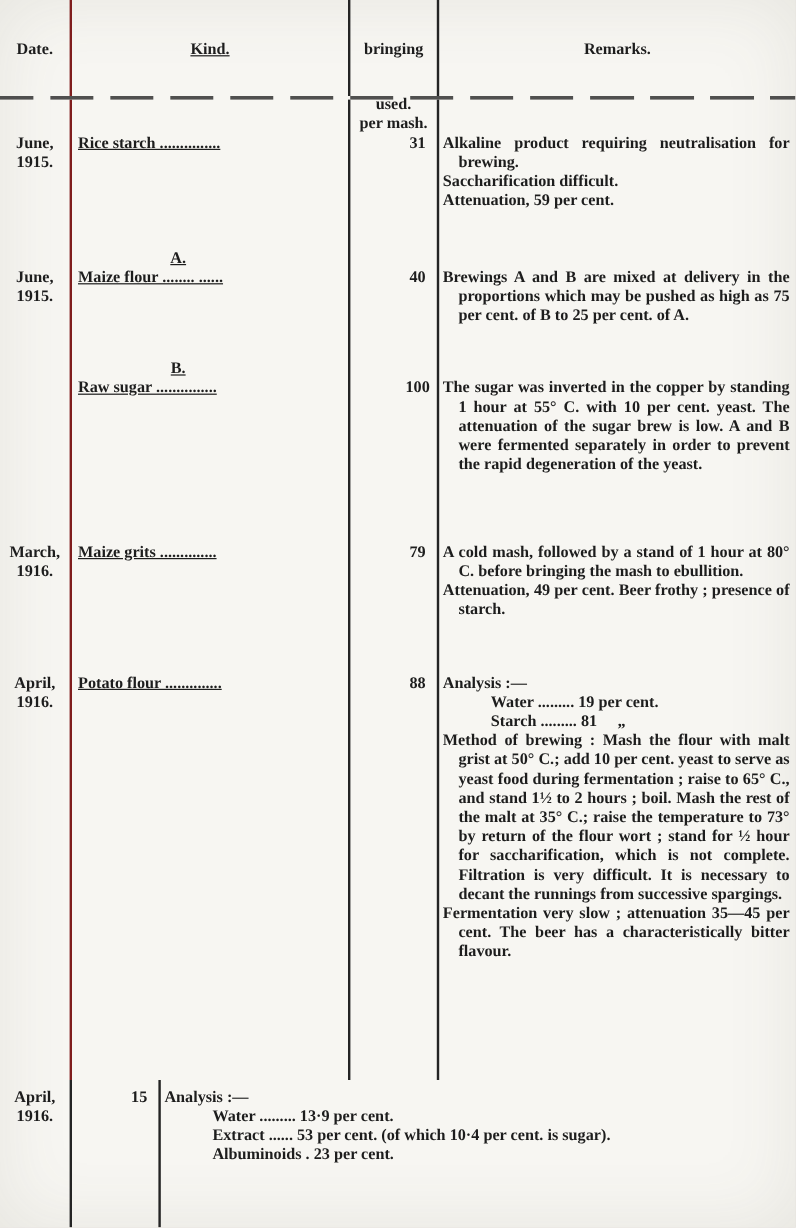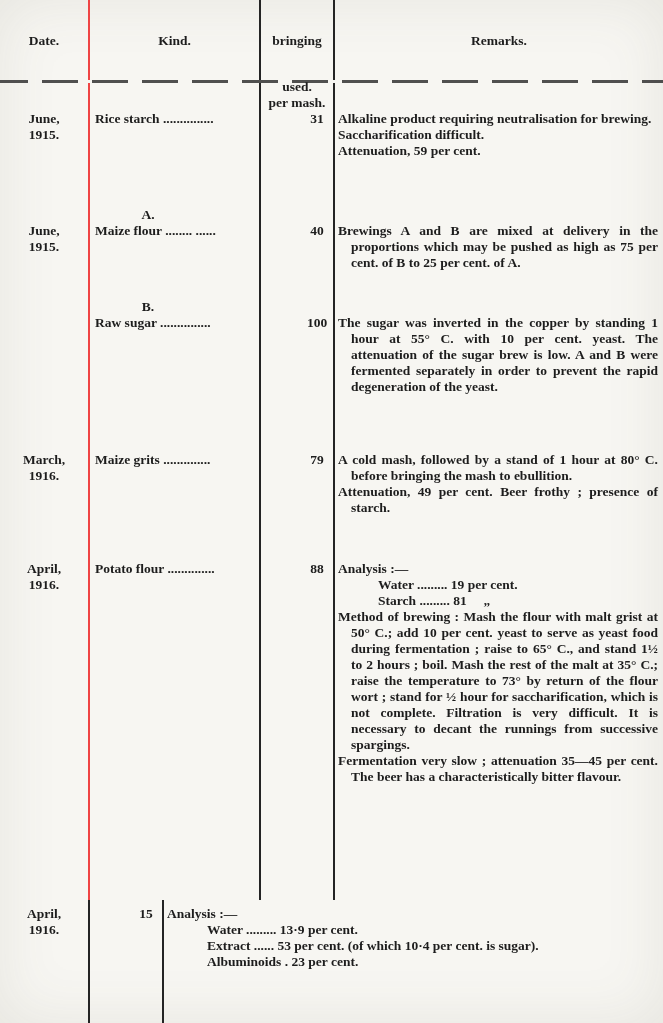"Date." .c-date { width: 88px -> 58px }
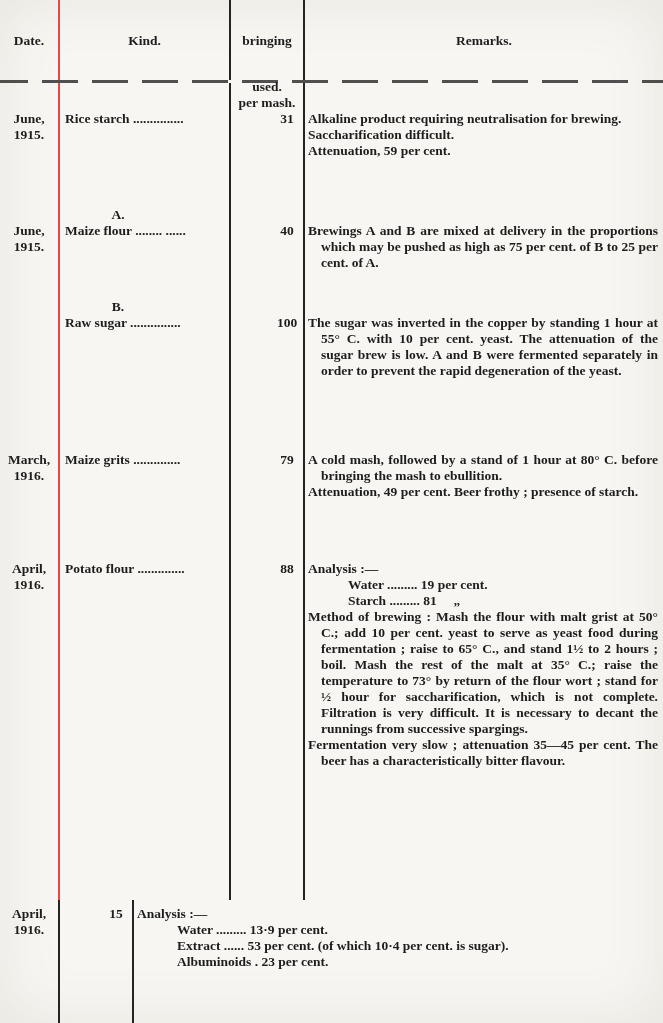"Kind." .c-kind { border-left: 2px solid #ef4444 -> 2px solid #7f1d1d; text-decoration: none -> underline; width: 171px -> 232px }
